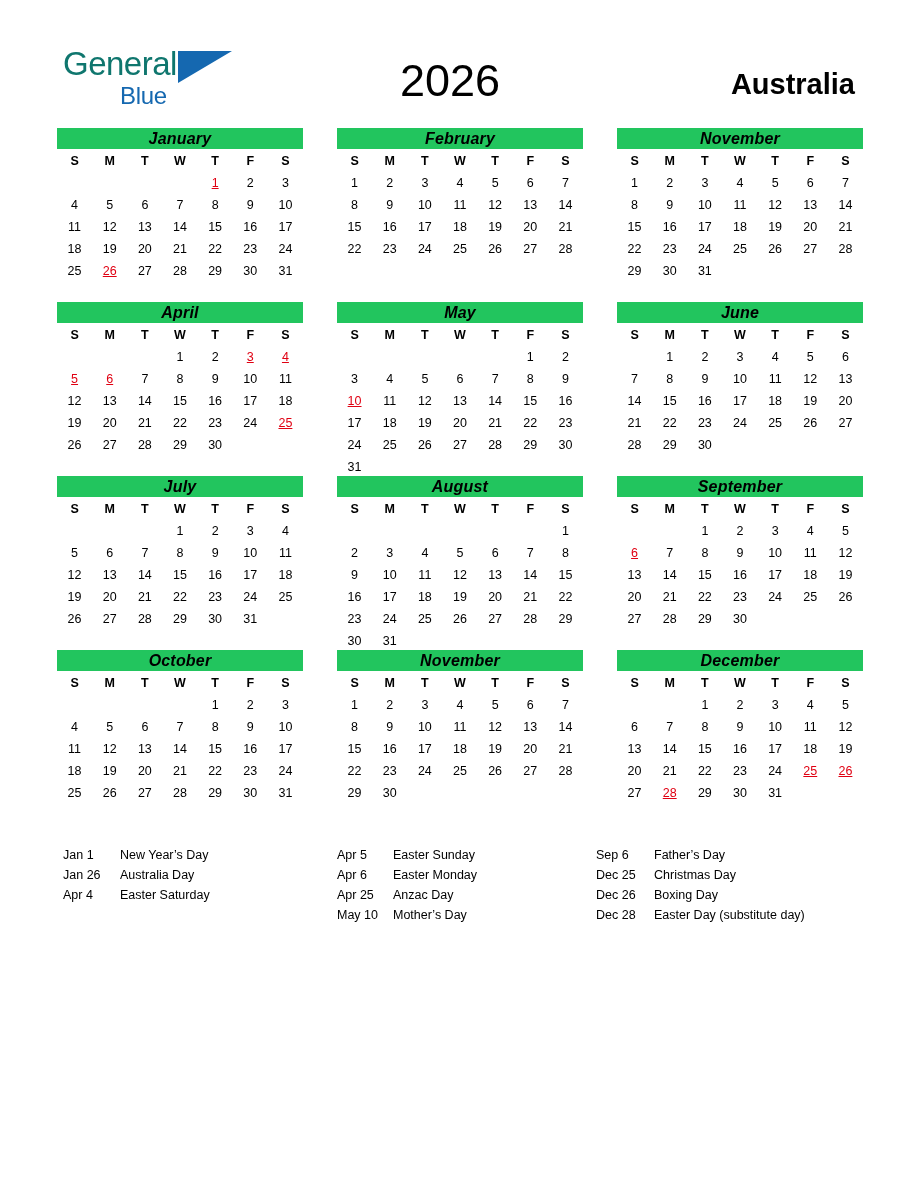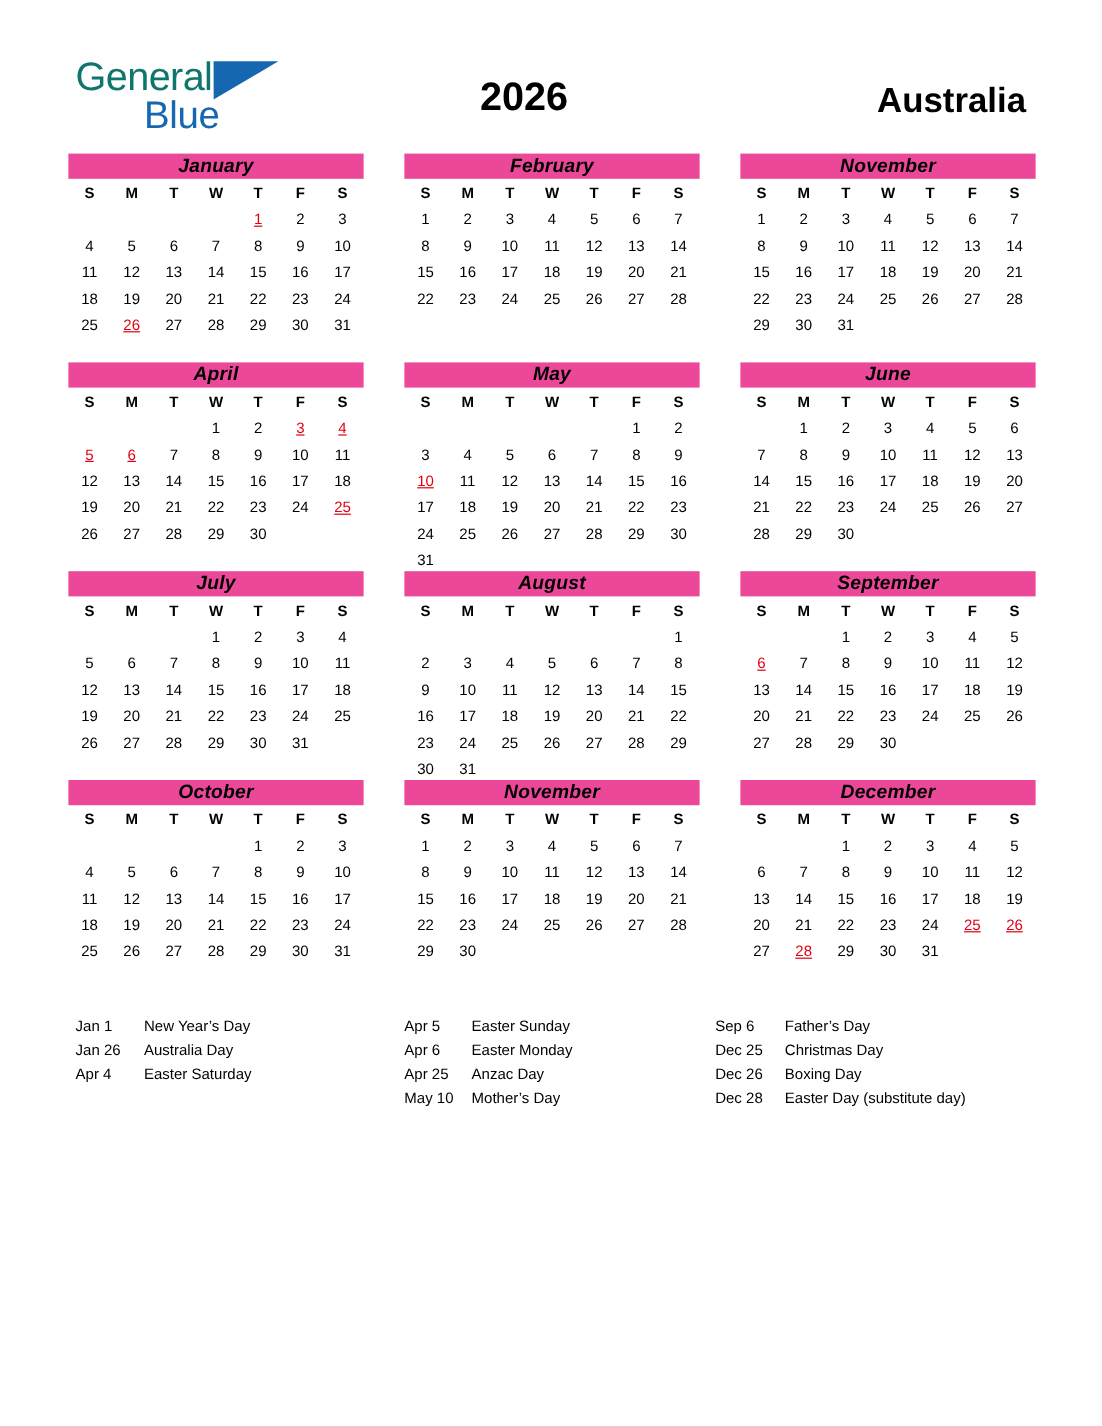"Blue" .logo-blue { font-size: 32px -> 24px }
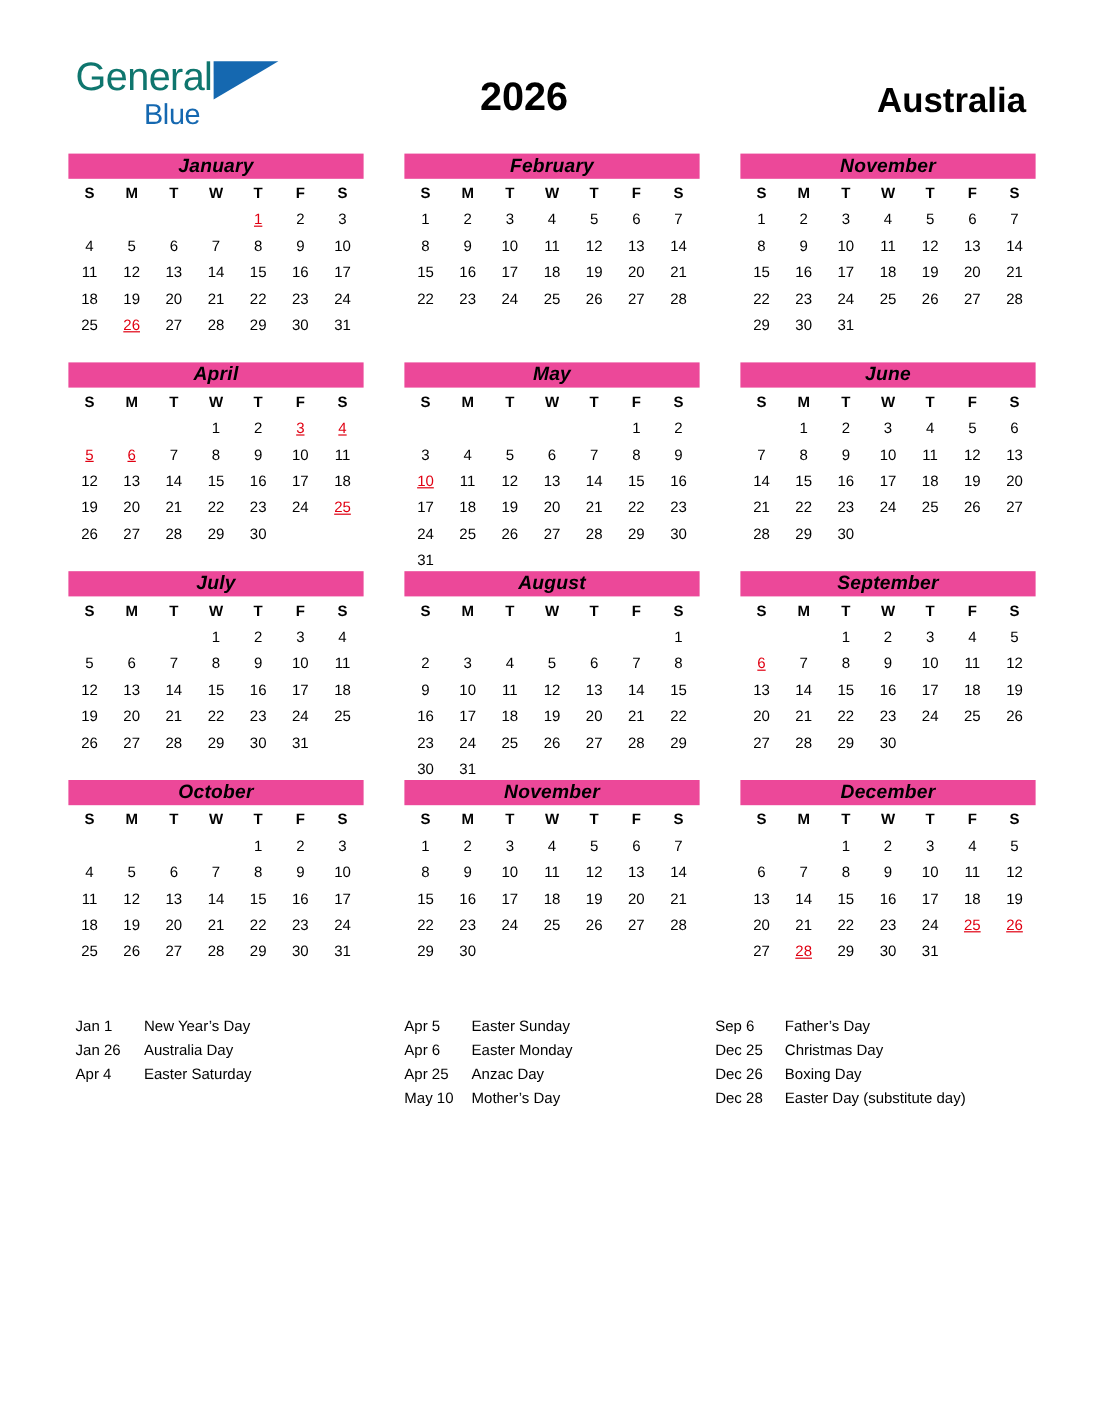"2026" .year { font-size: 33px -> 45px; font-weight: bold -> normal }
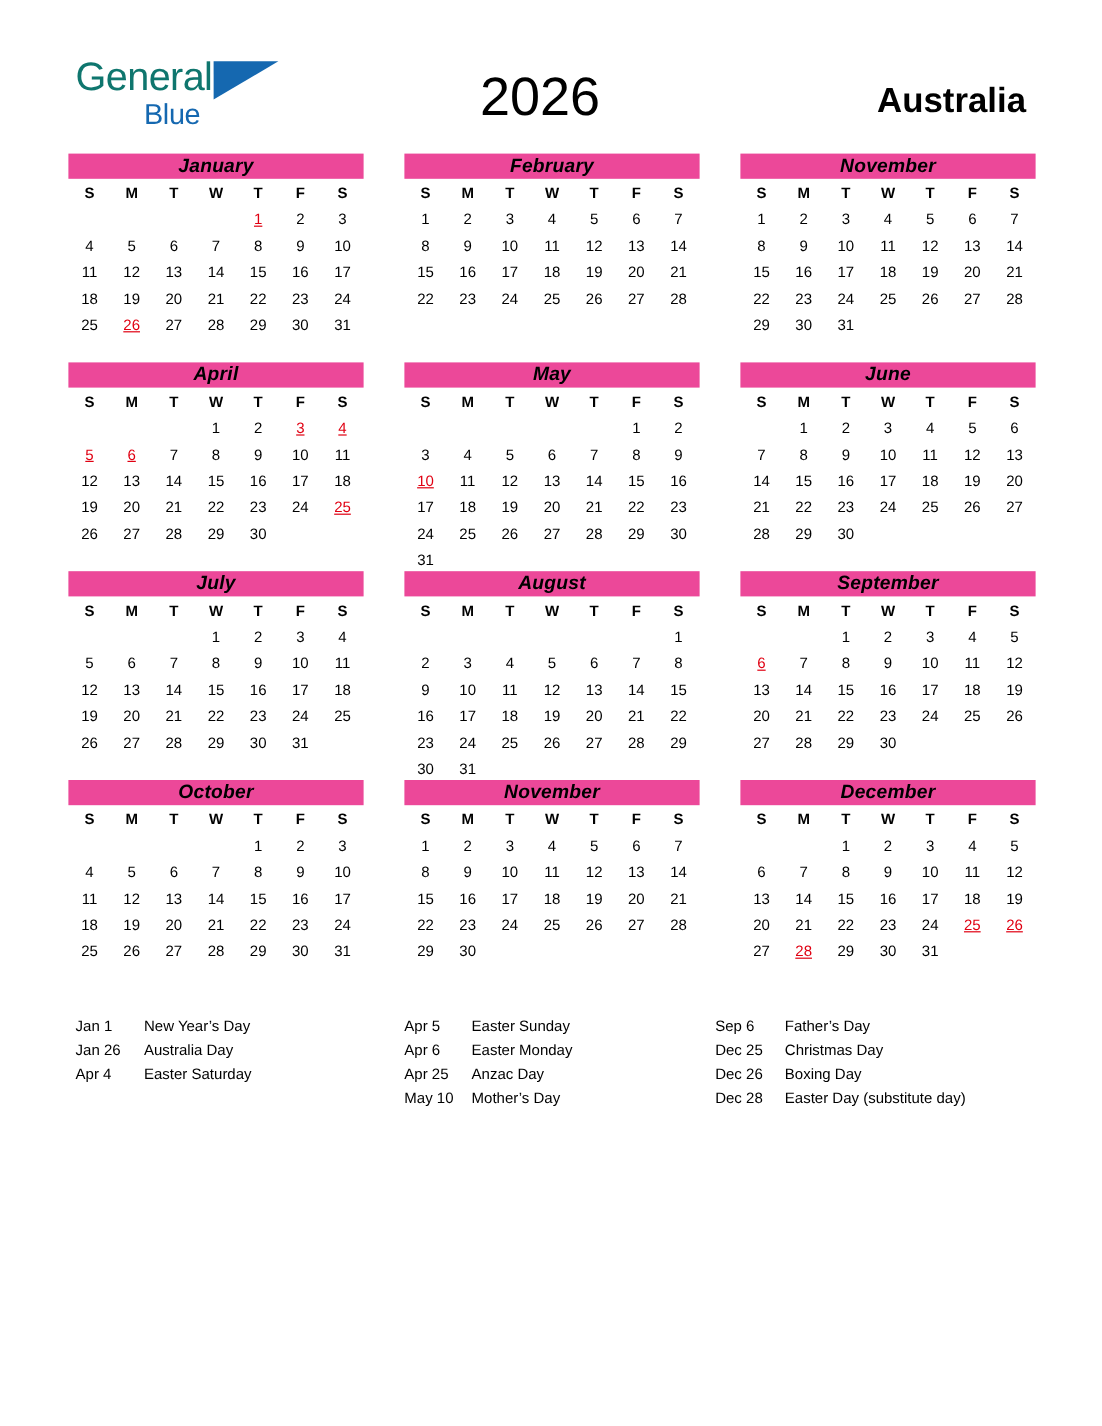"January" .month-title { background: #ec4899 -> #22c55e }
